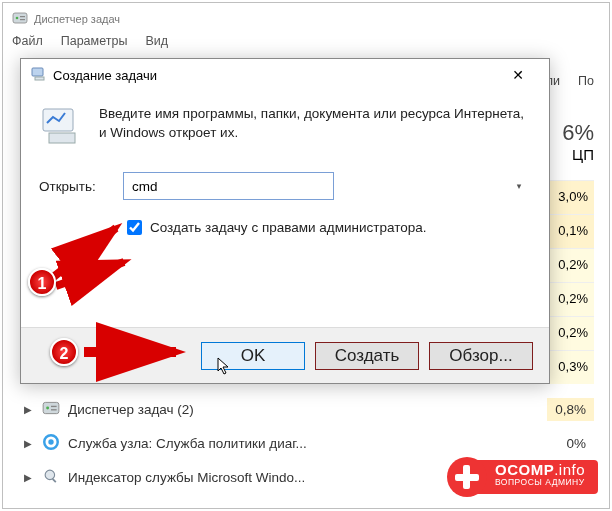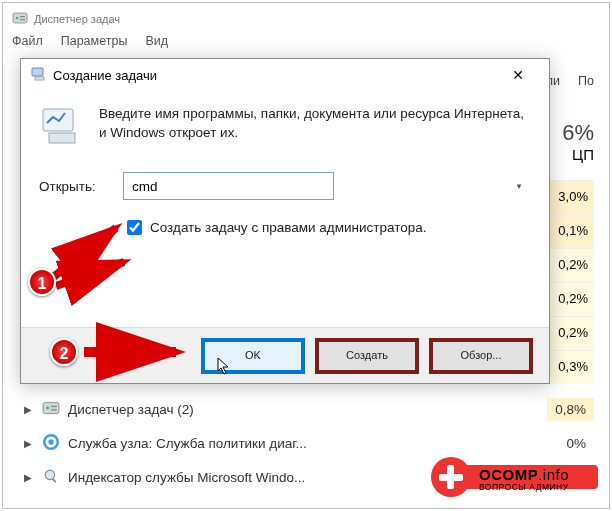"OK" .btn { border: 4px solid #7f1d1d -> 1px solid #7f1d1d; font-size: 11px -> 17px; height: 36px -> 28px }
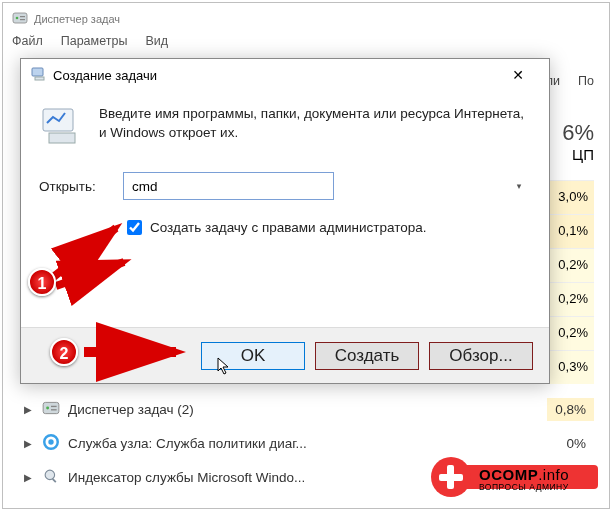"OCOMP.info" .btext { color: #000000 -> #ffffff; height: 24px -> 34px; padding: 2px 29px 0 18px -> 2px 13px 0 18px }
